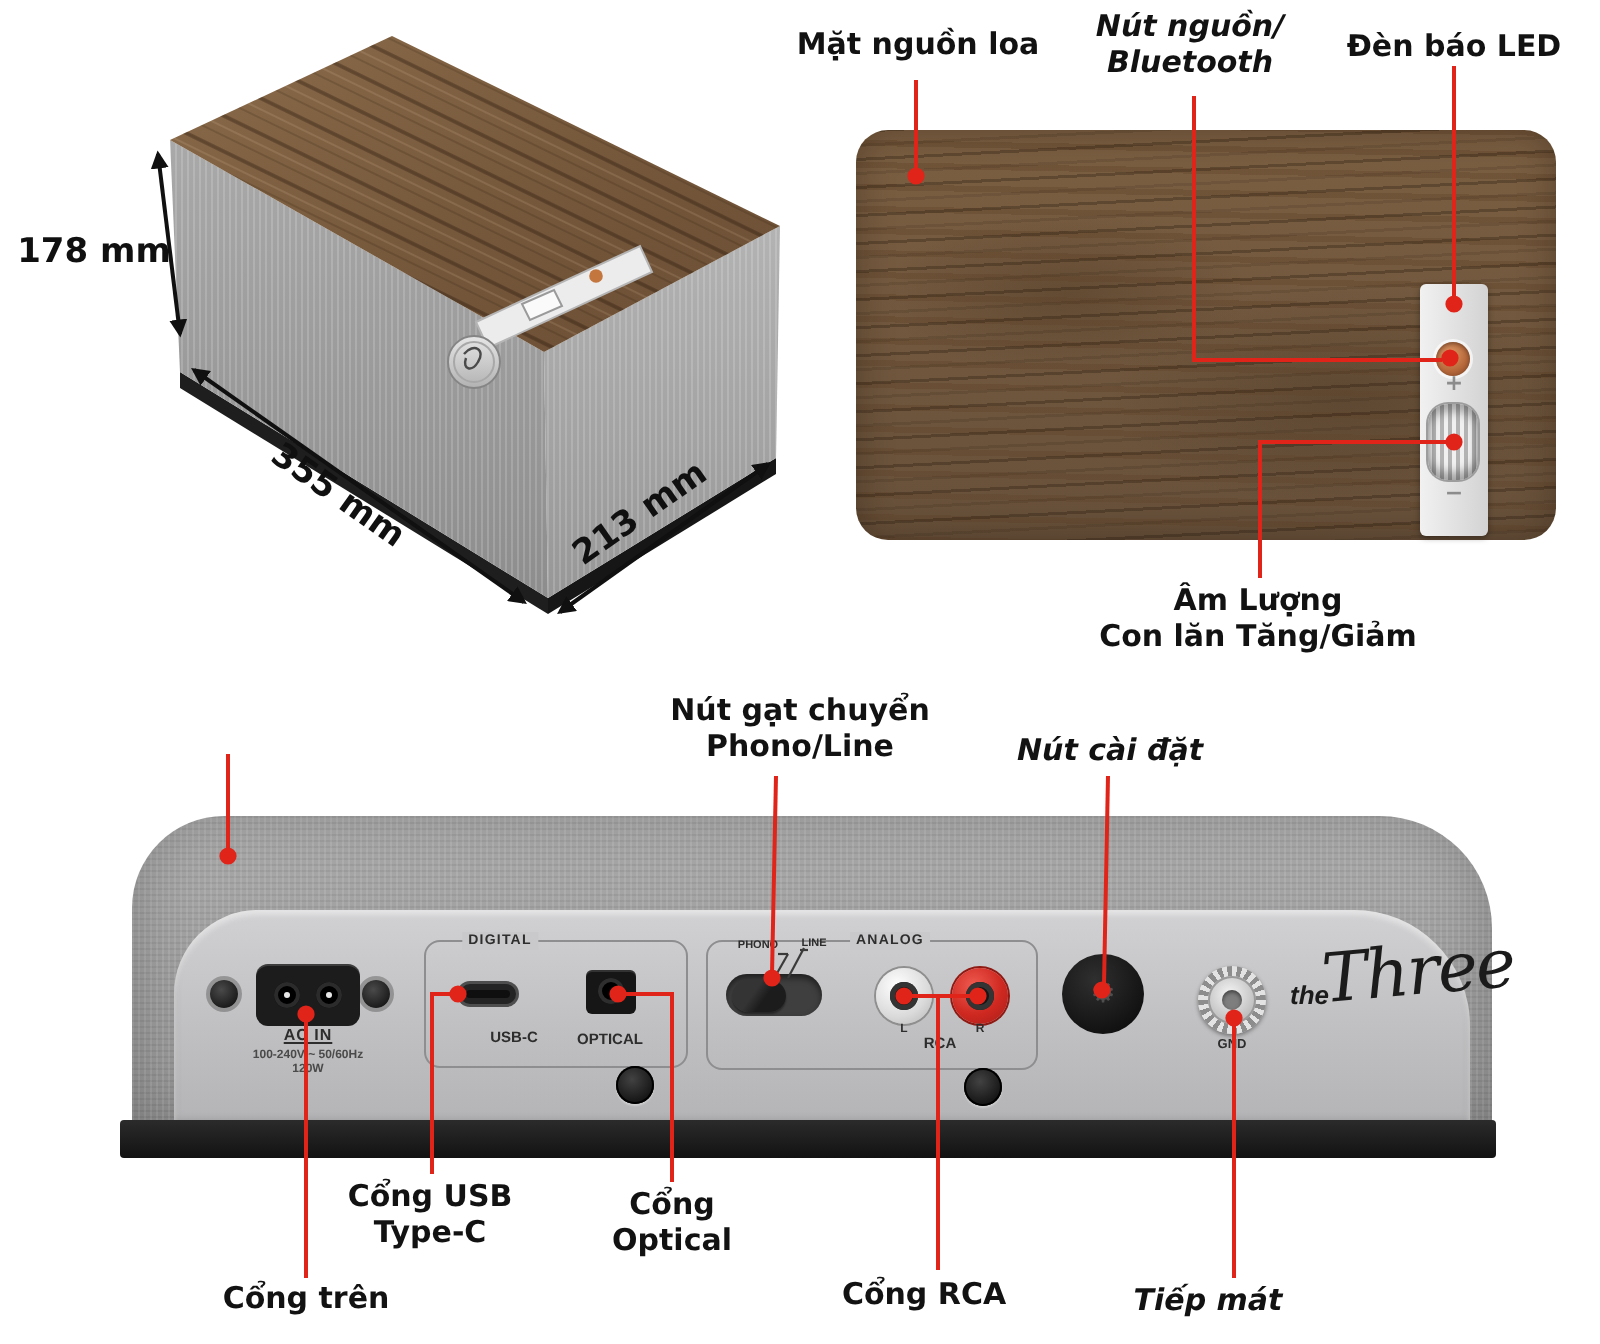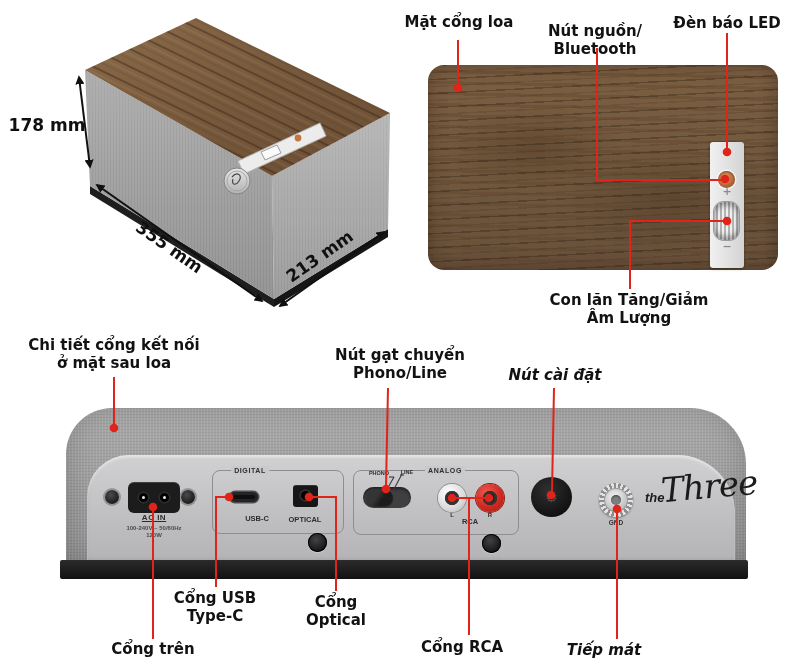"Mặt cổng loa" div.lbl { text: cổng -> nguồn }
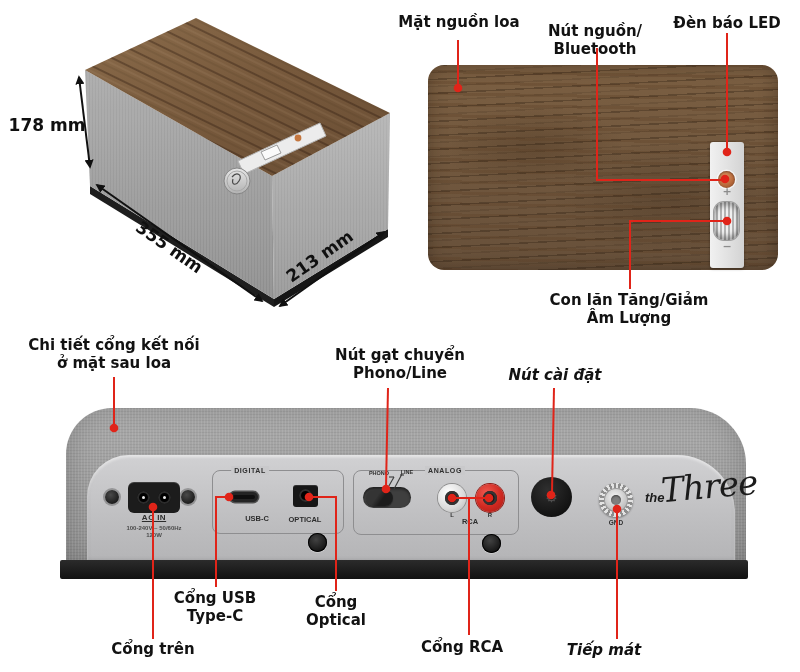"Nút nguồn/" .lbl-powerbt { font-style: none -> italic; top: 22px -> 4px }
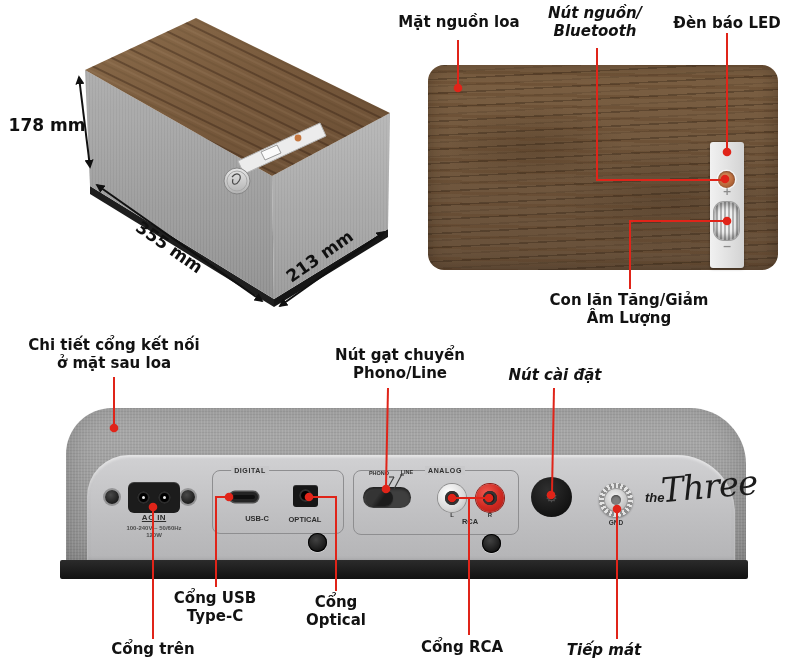"Con lăn Tăng/Giảm" span { order: before "Âm Lượng" -> after "Âm Lượng" }
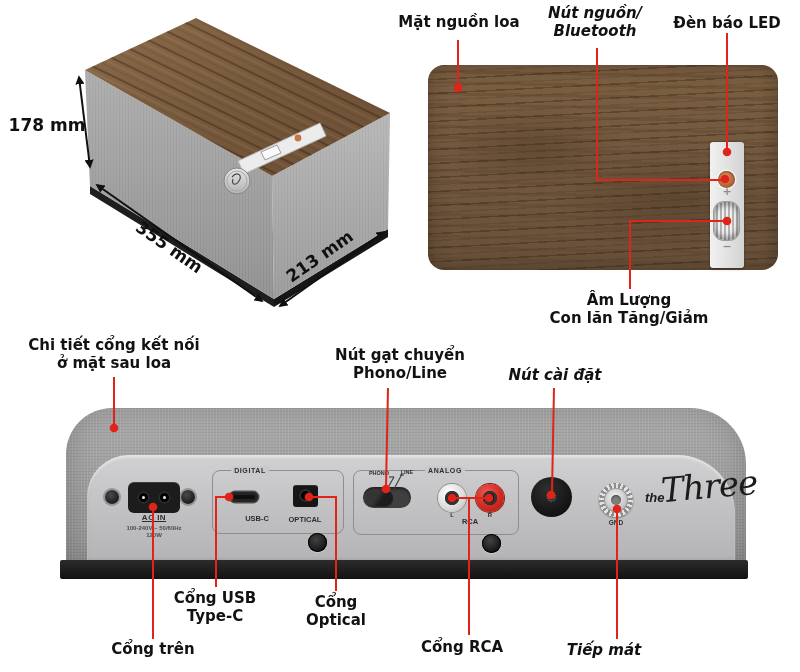"Chi tiết cổng kết nối" div.lbl { html: <div> <span>Chi tiết cổng kết nối</span> <span>ở mặt sau loa</span> </div> -> none }
